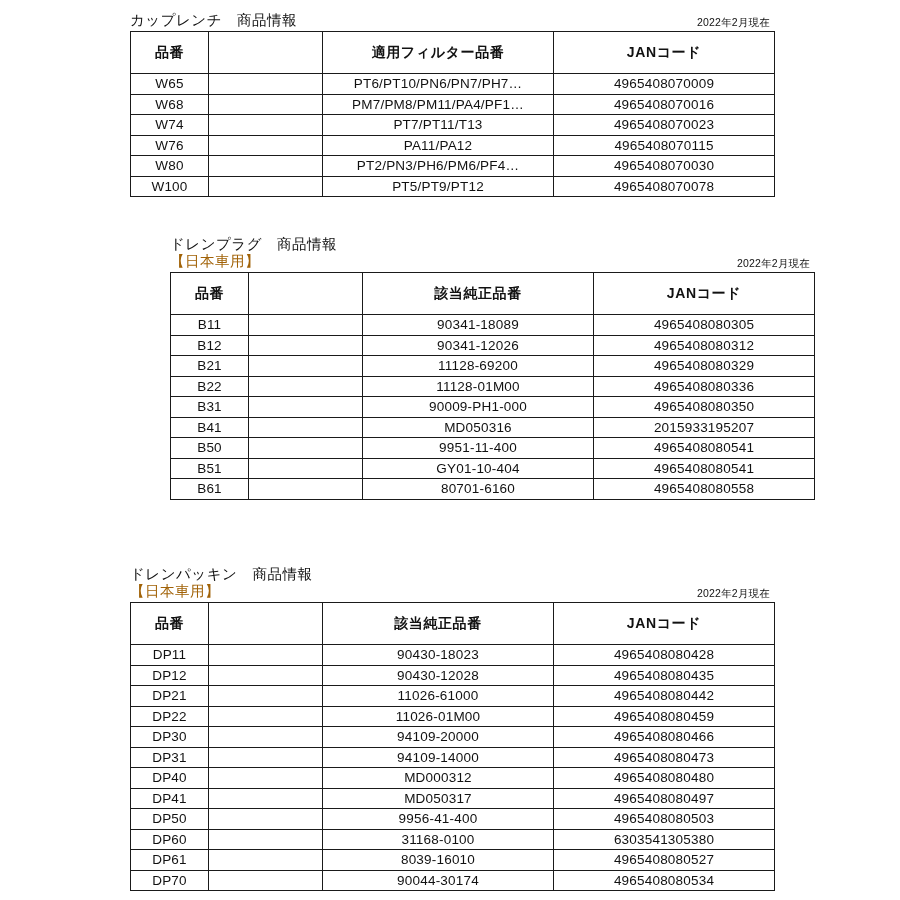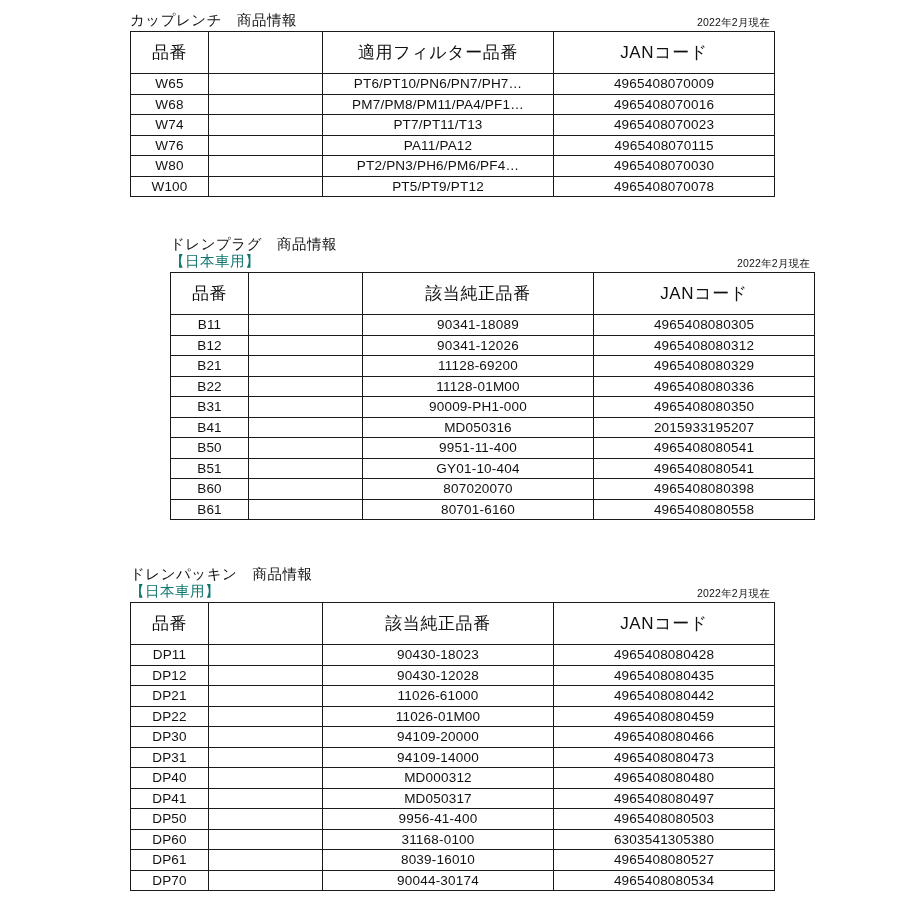"品番" table.ptable thead th { font-size: 17px -> 14px; font-weight: 400 -> 700 }
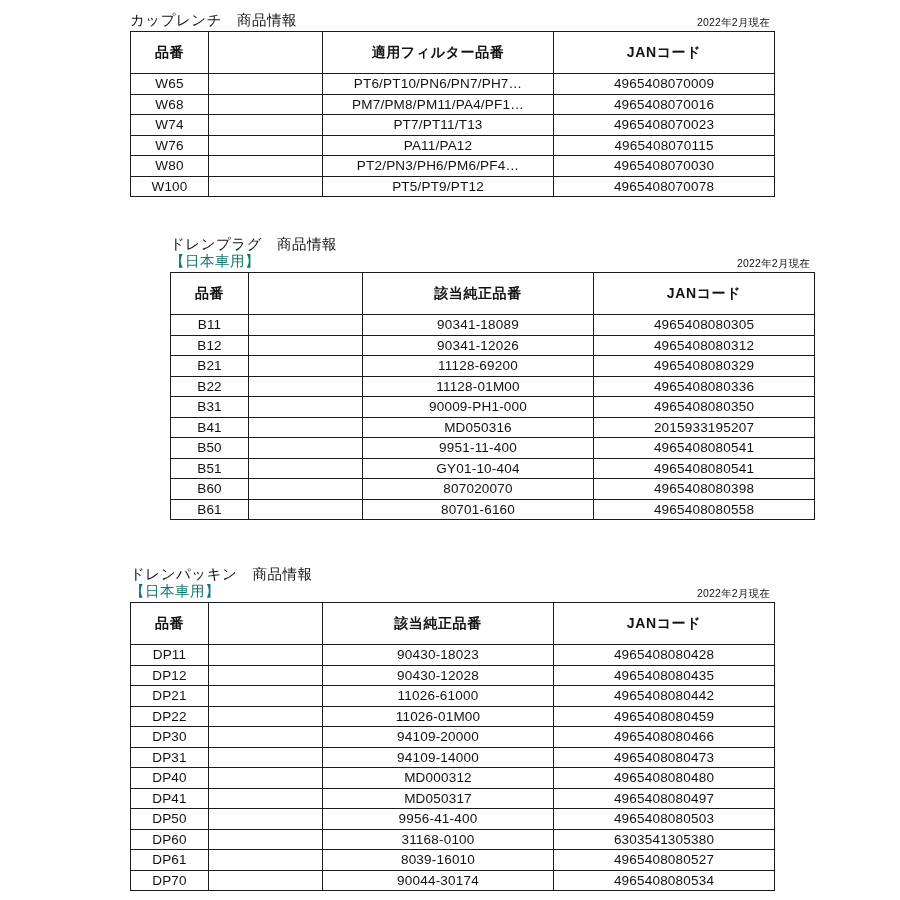"【日本車用】" .sec-subtitle { color: #0f766e -> #a16207 }
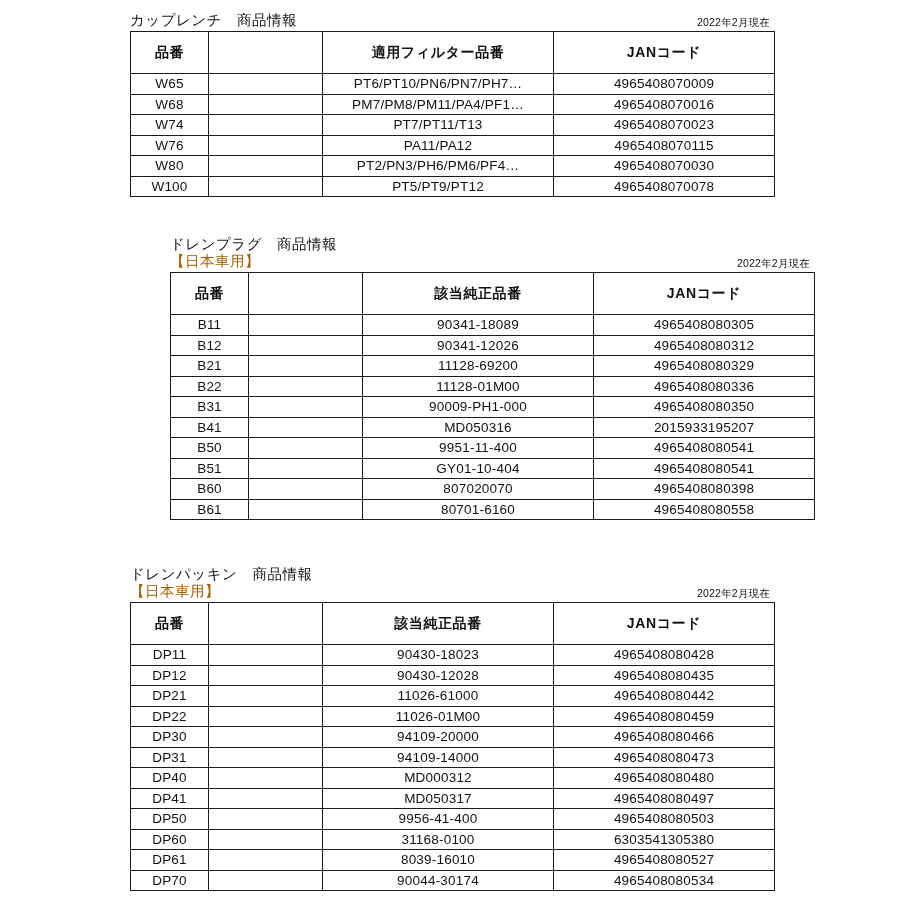"B60" tr { html: <tr> <td>B60</td> <td></td> <td>807020070</td> <td>4965408080398</td> </tr> -> none }
